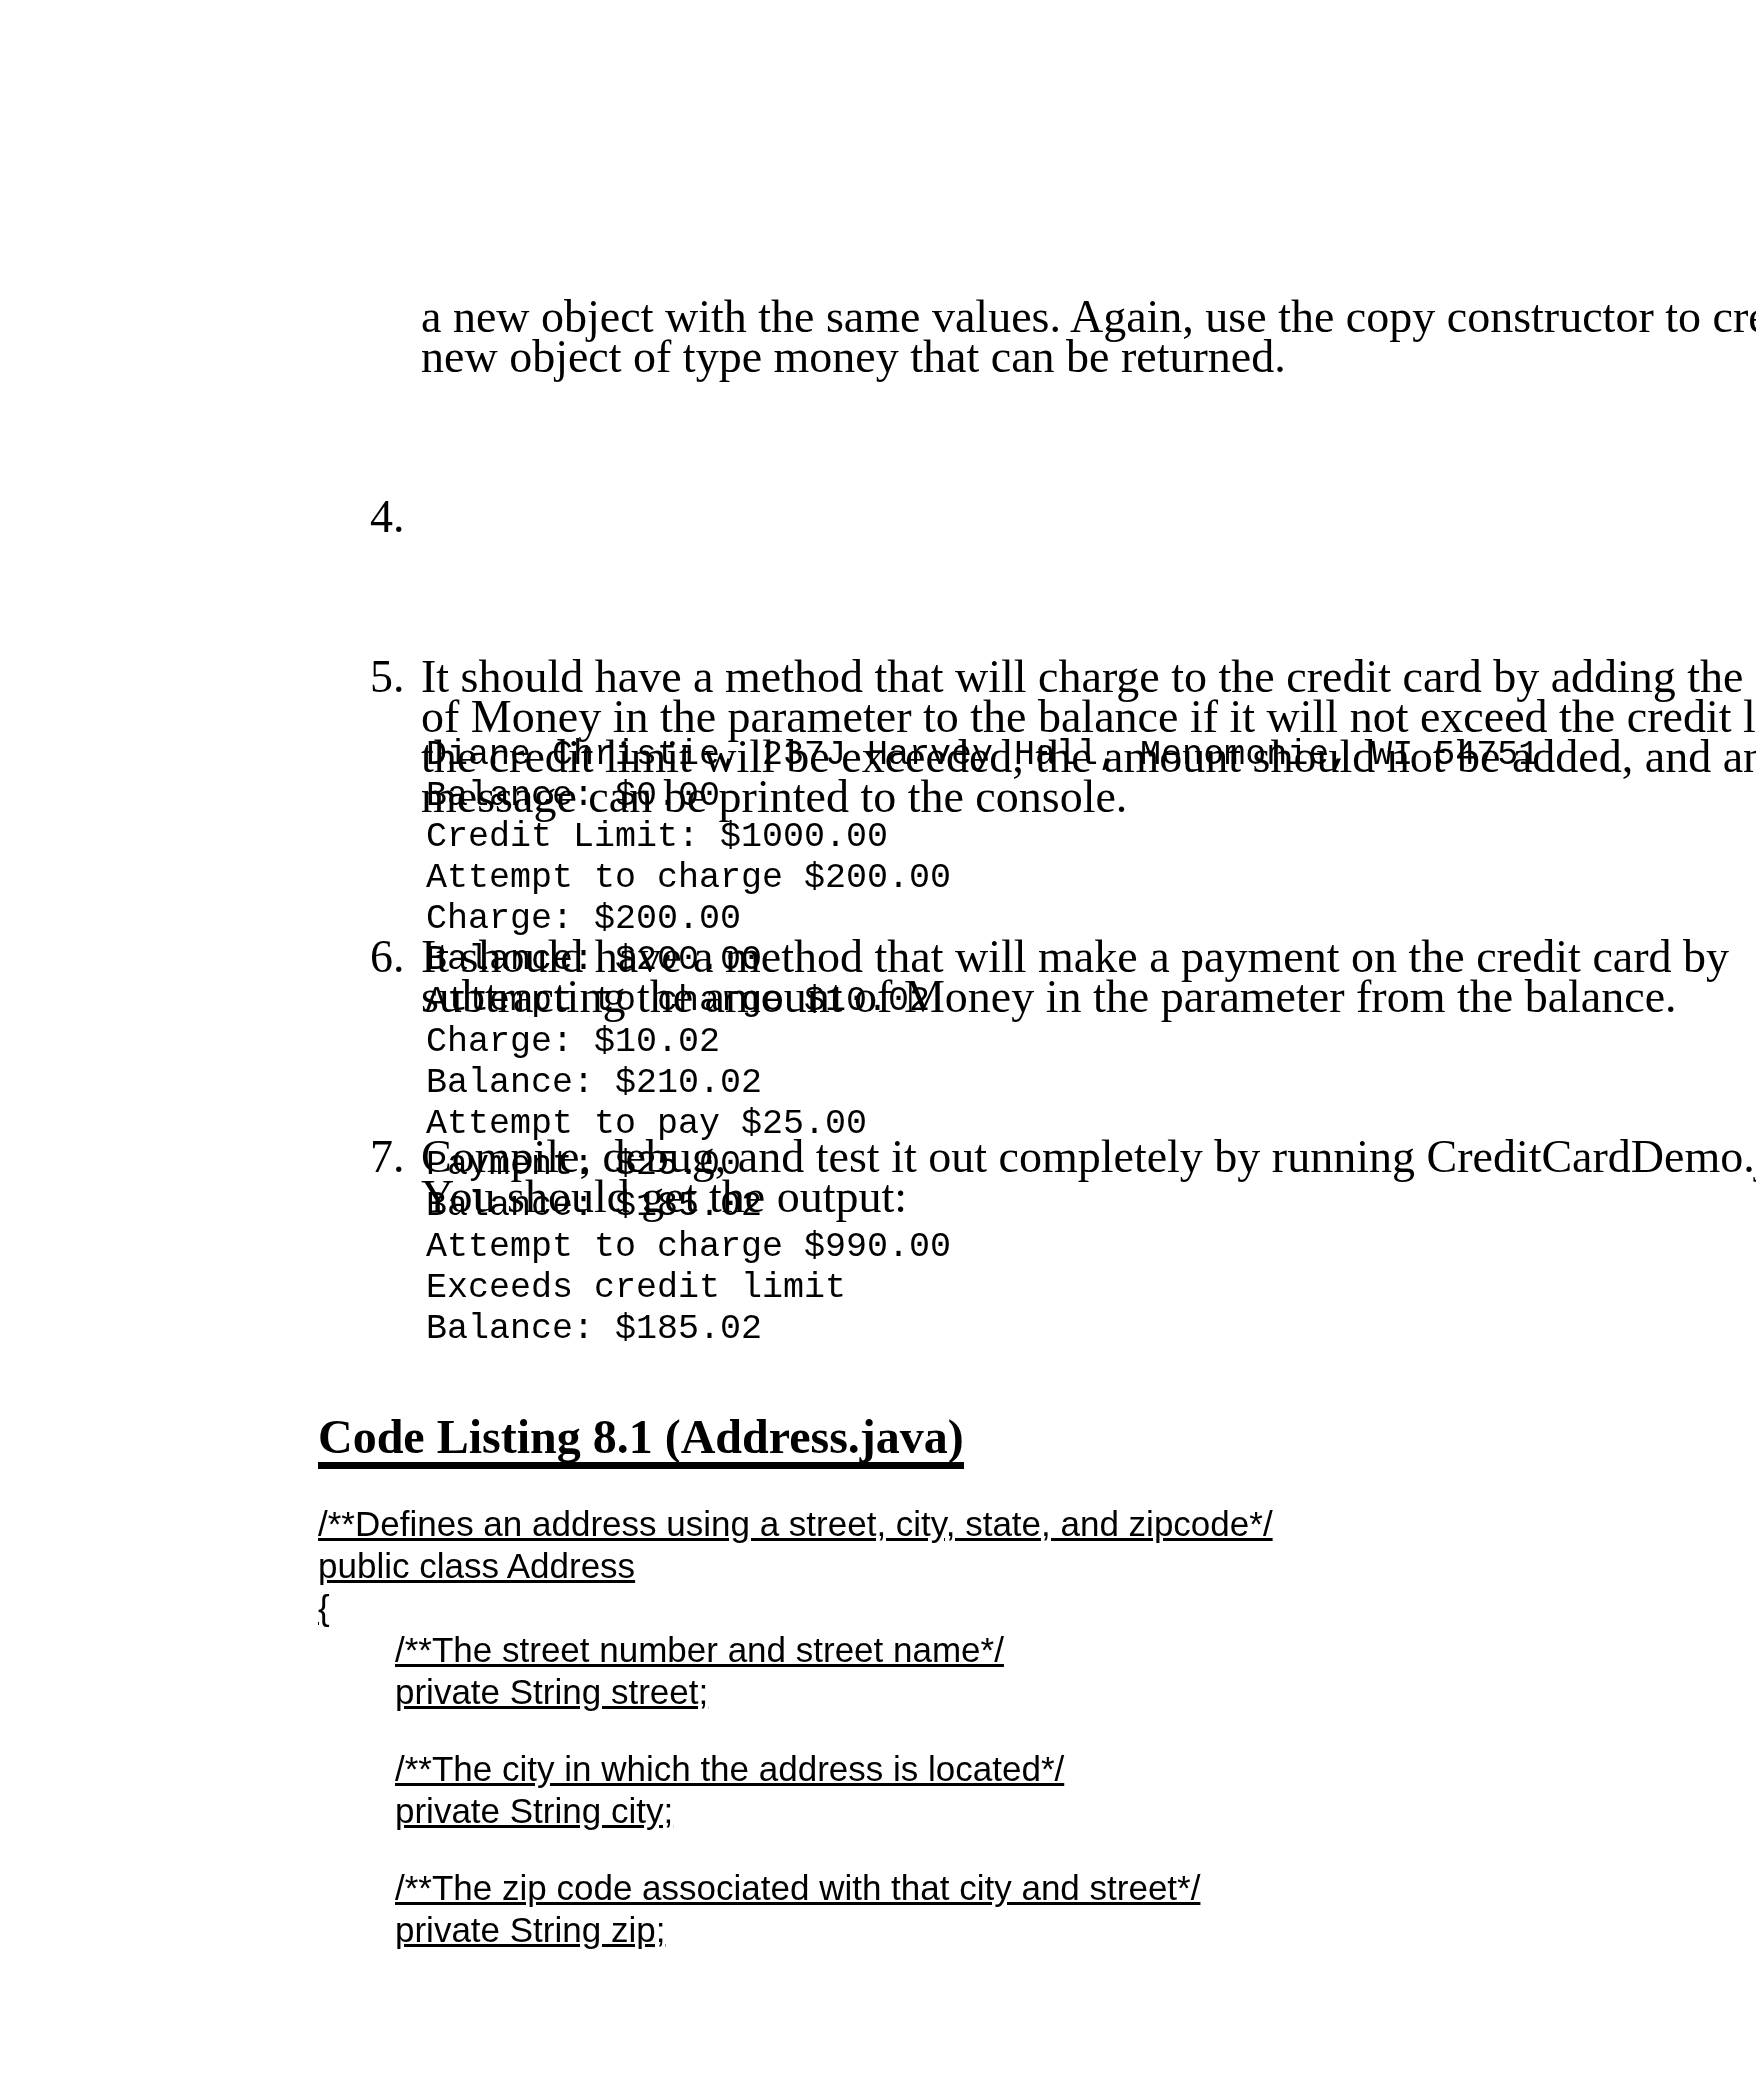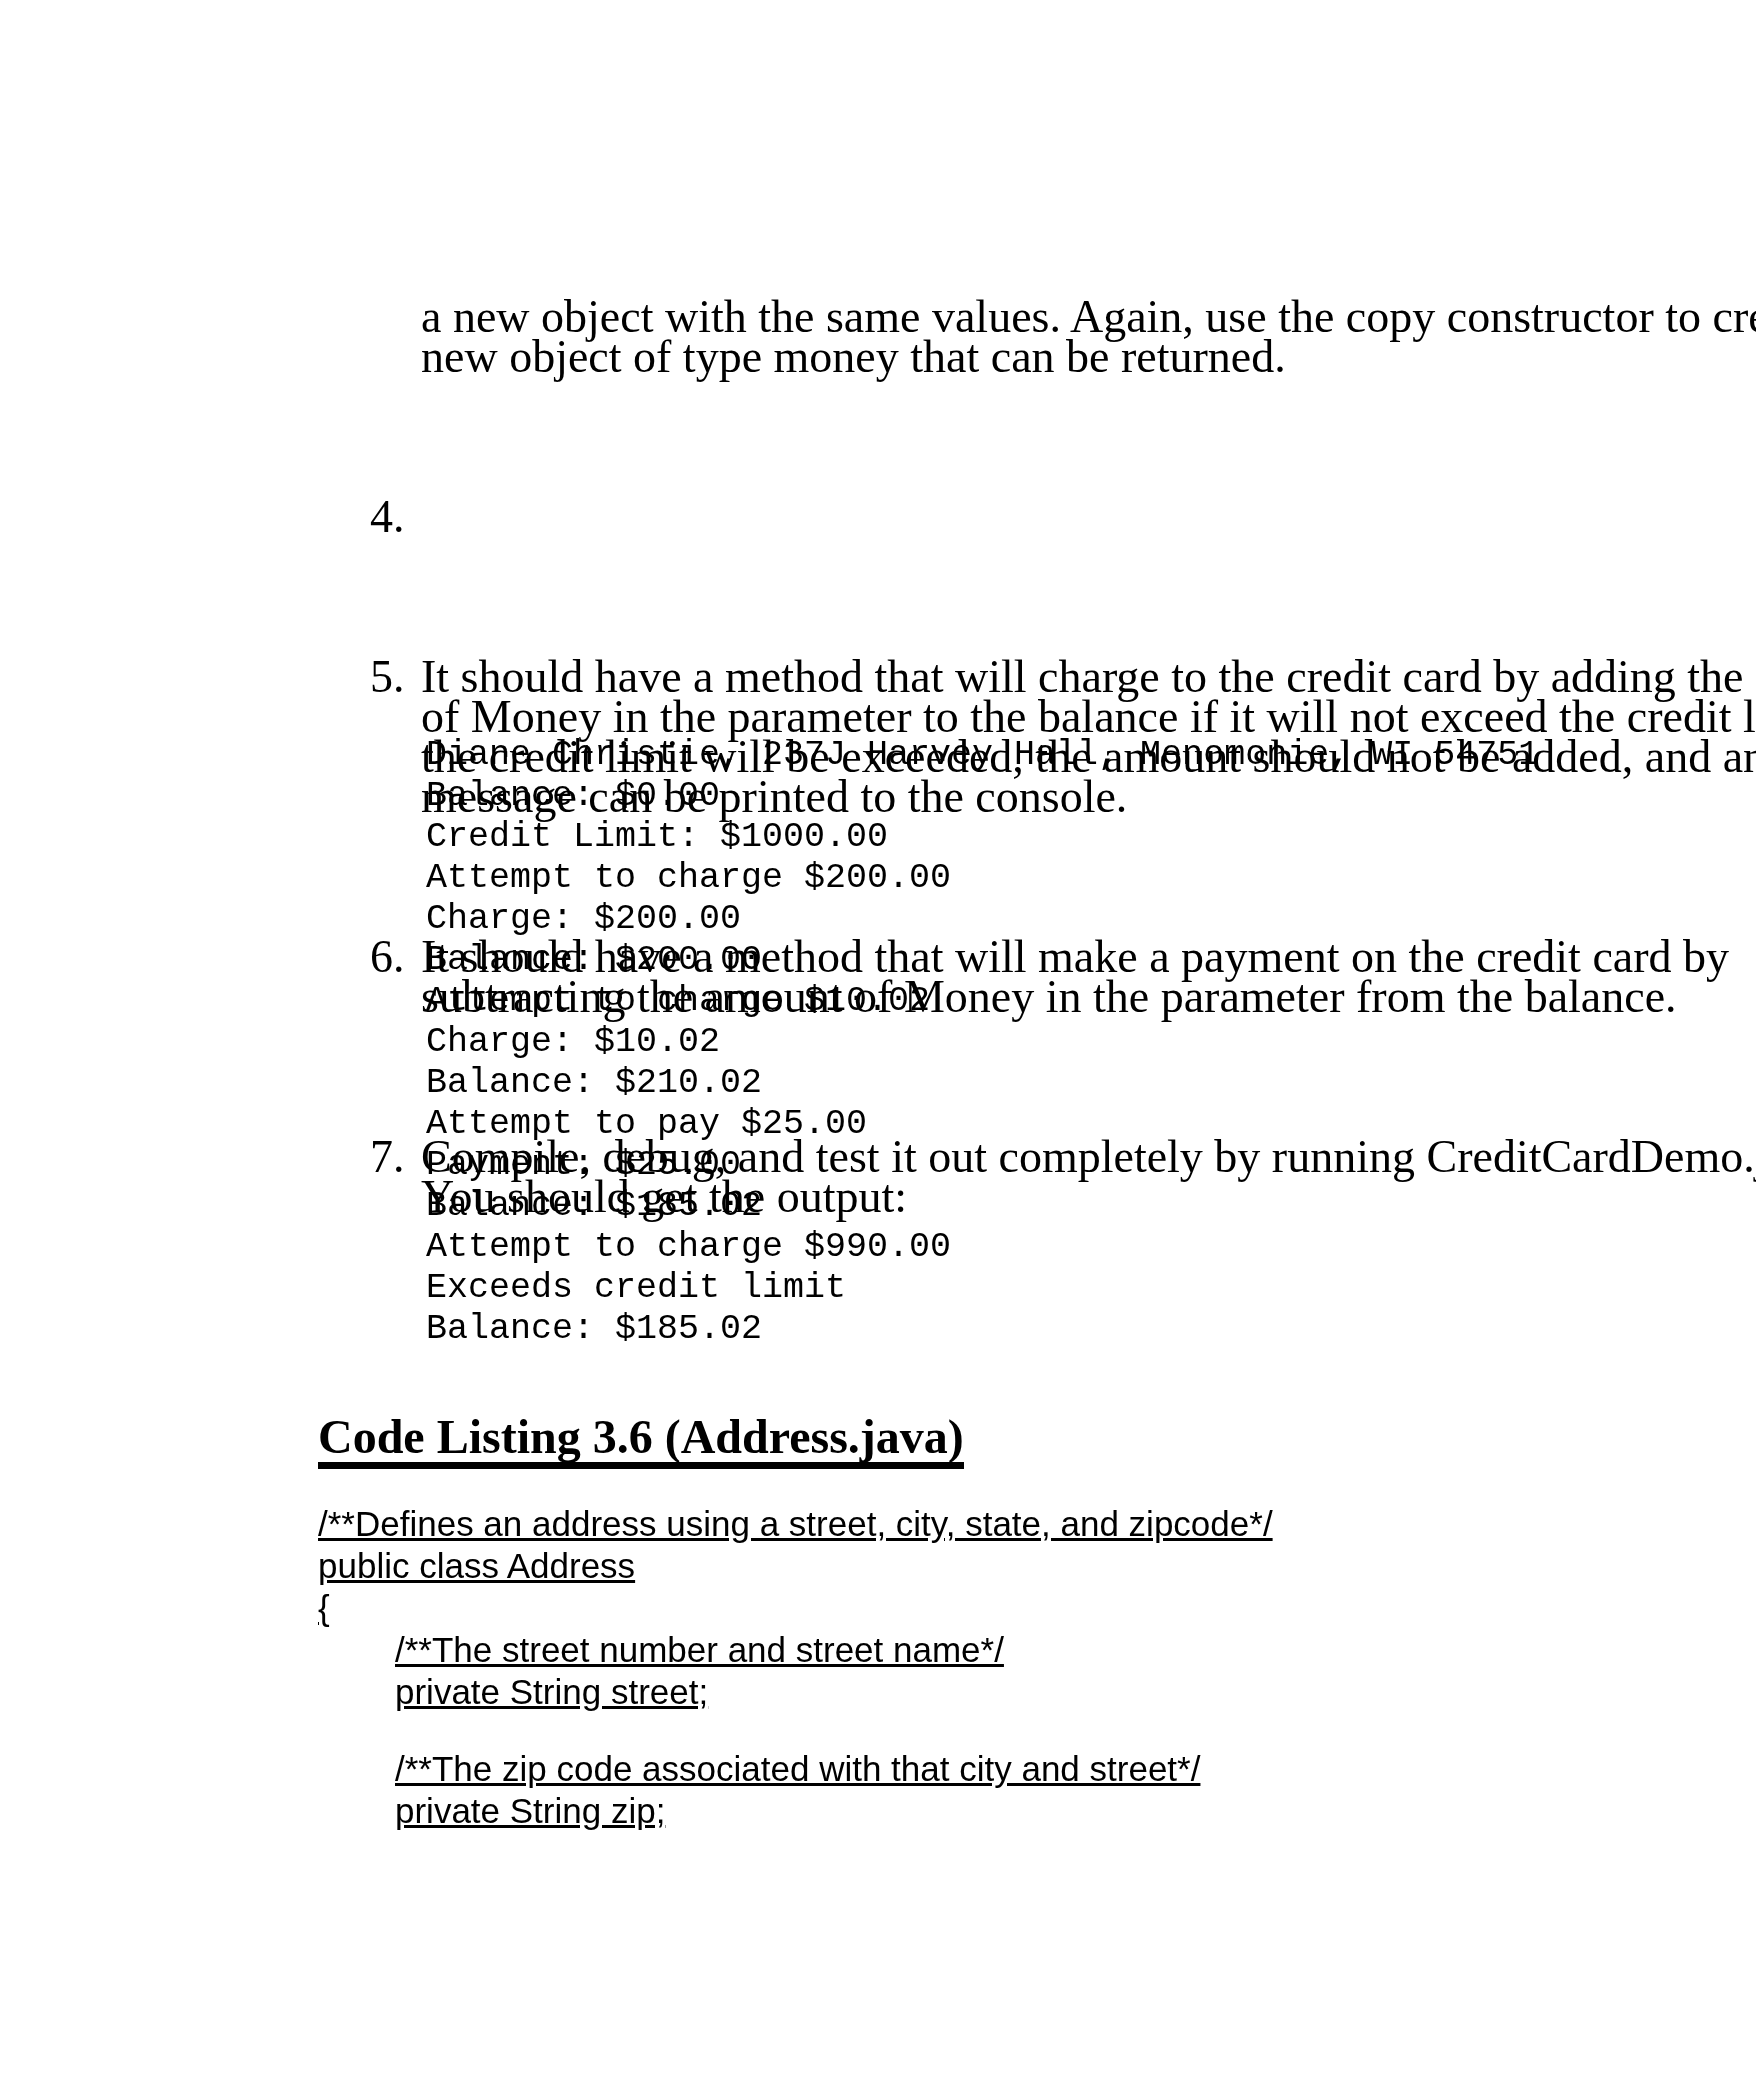"Code Listing 3.6 (Address.java)" span.heading-text { text: 3.6 -> 8.1 }
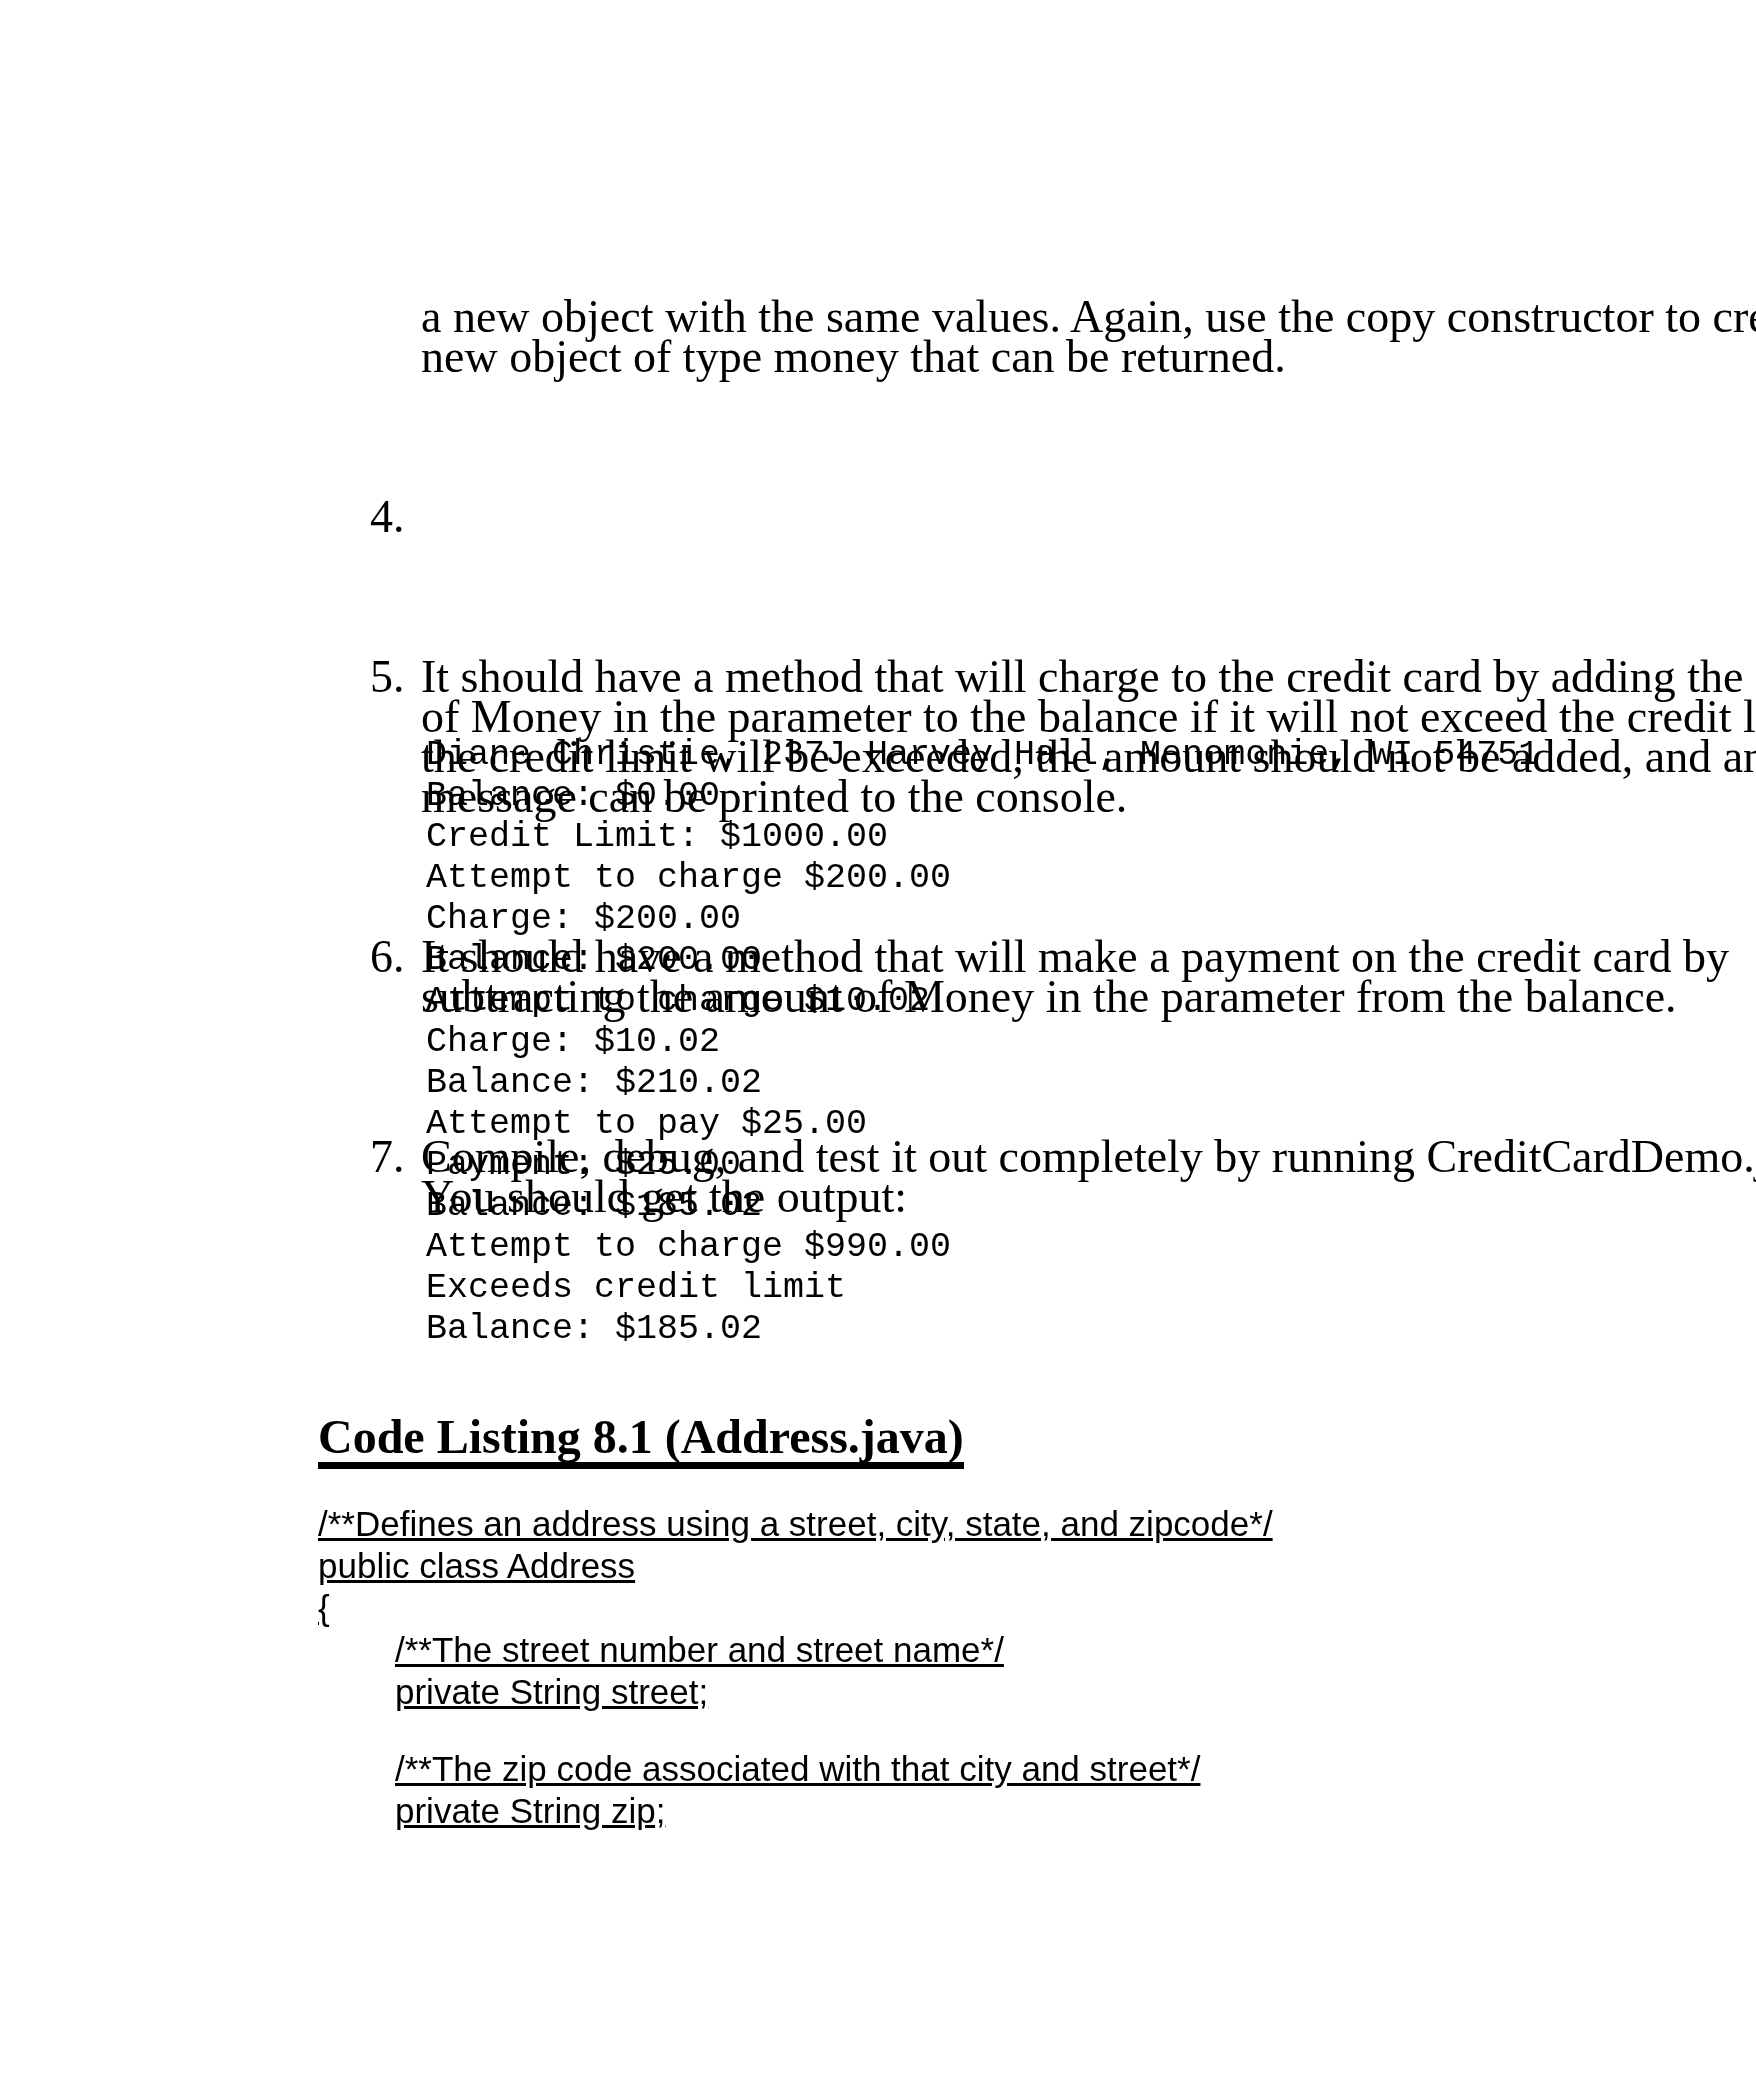"/**The city in which the" div.code-block { html: none -> <div>/**The city in which the address is located*/ private String city;</div> }
